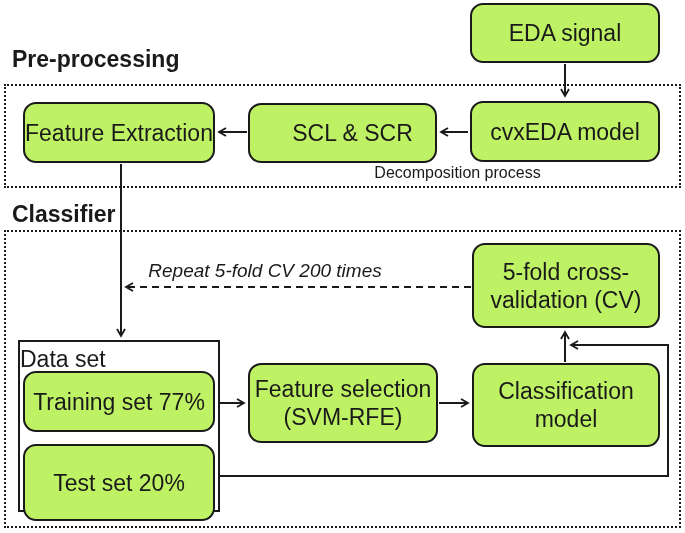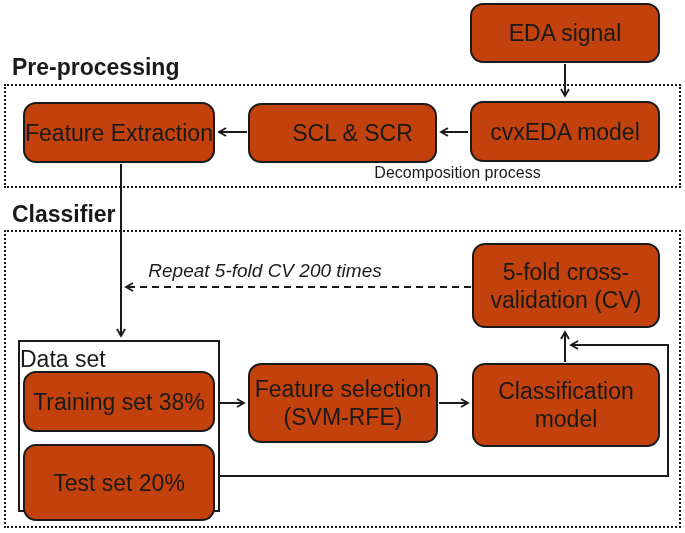"EDA signal" .rbox { background: #c2410c -> #bef264 }
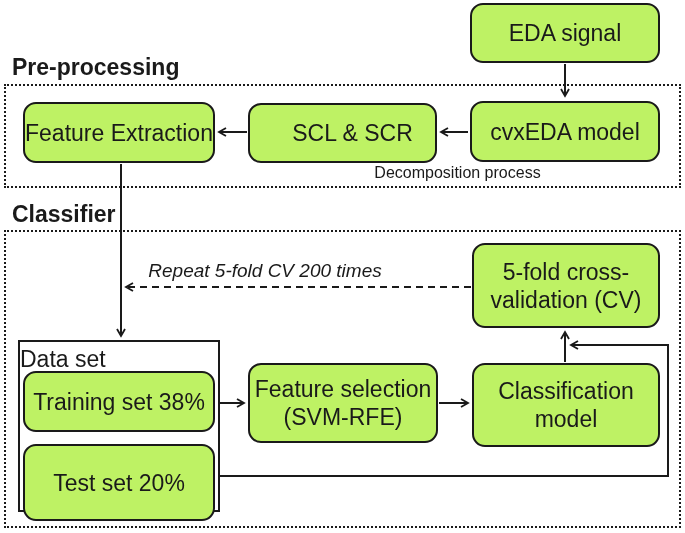"Pre-processing" #label-pre { top: 54px -> 46px }
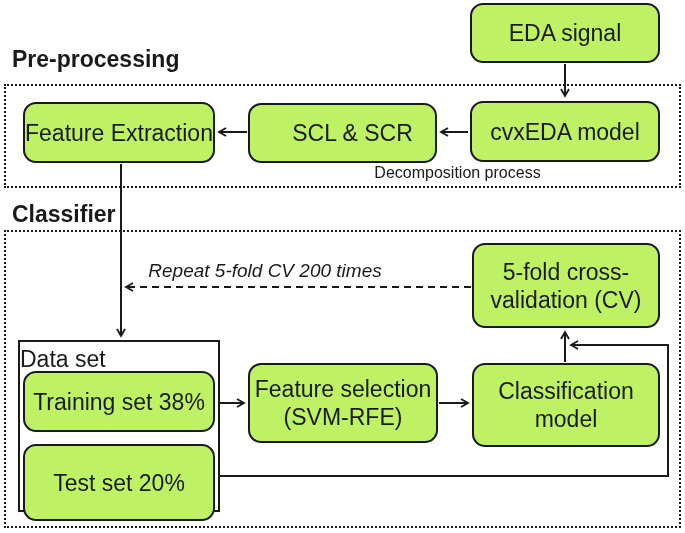"Training set 38%" span { text: 38% -> 77% }
